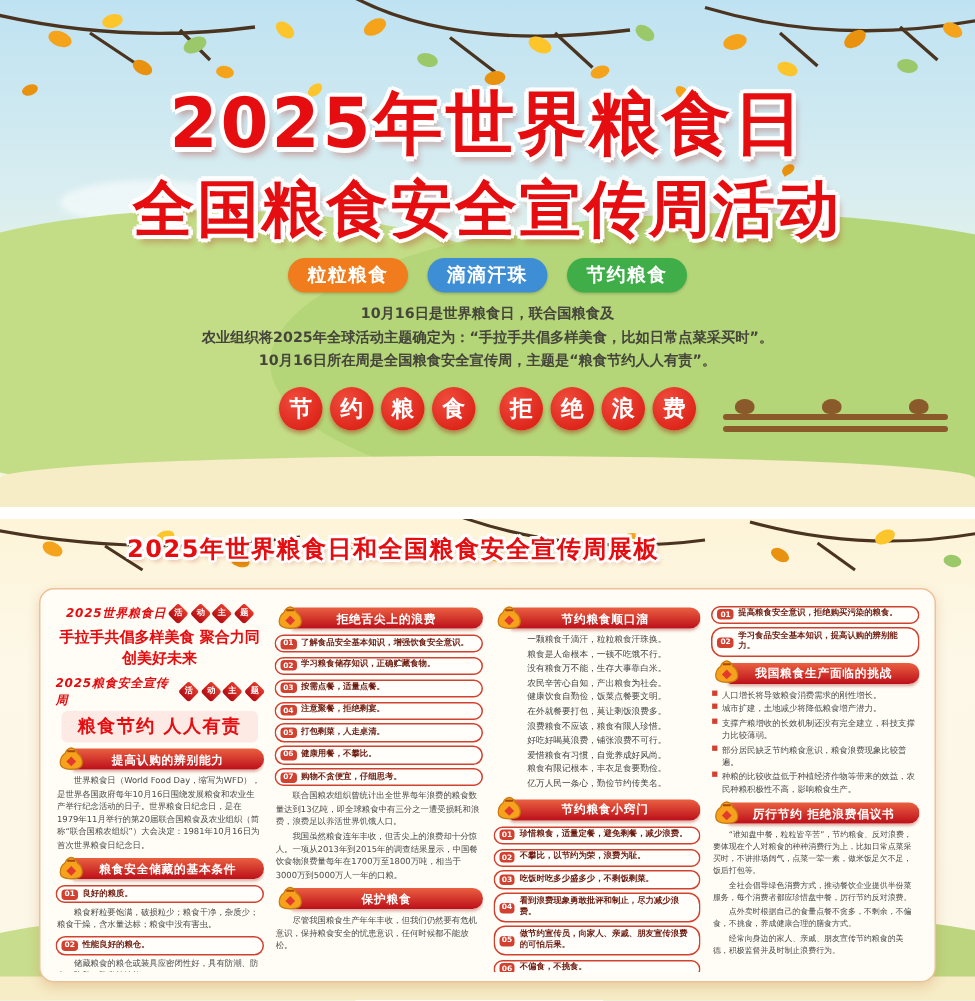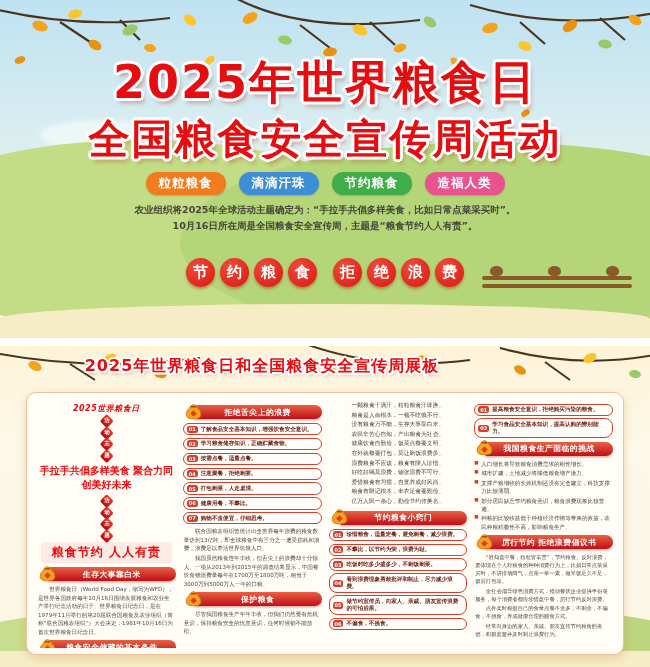"造福人类" span.tag { html: <span>造福人类</span> -> none }
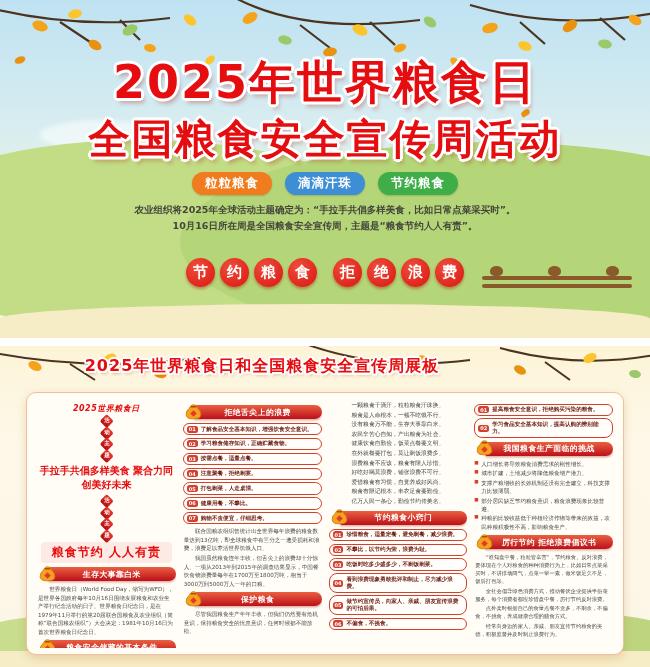"10月16日是世界粮食日，联合国粮食及" div { html: none -> <div>10月16日是世界粮食日，联合国粮食及</div> }
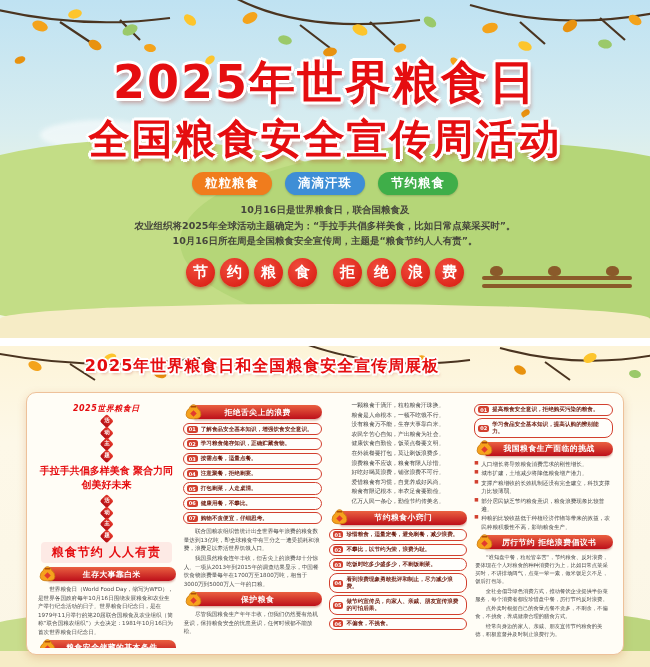"2025世界粮食日" .theme-label-row { flex-direction: column -> none }
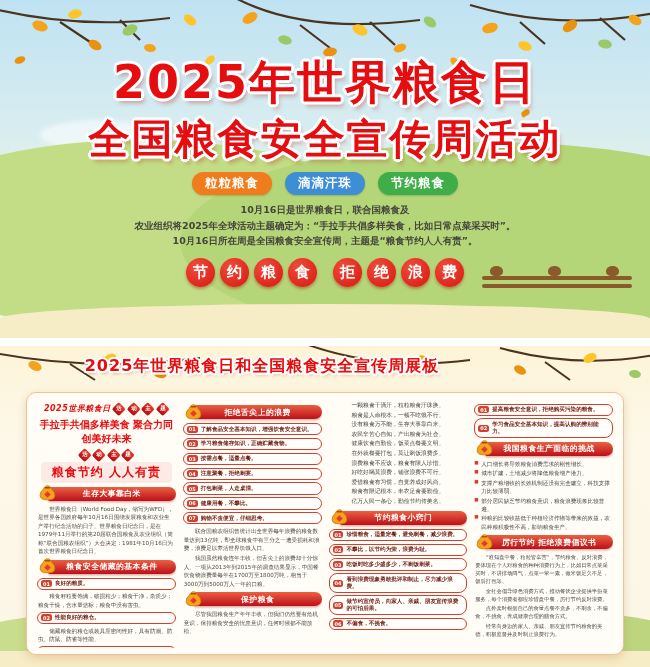"节约粮食顺口溜" div.ribbon { html: none -> <div> <svg> <path></path> <path></path> <rect></rect> </svg> <span>节约粮食顺口溜</span> </div> }
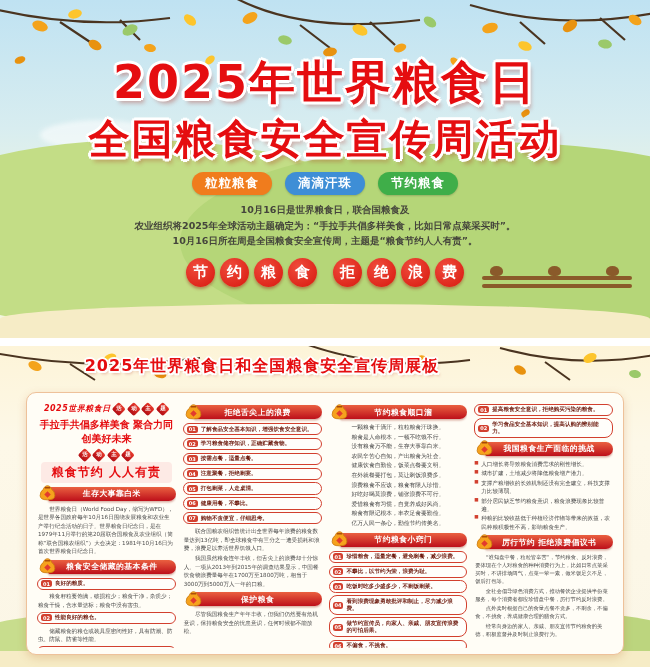"2025粮食安全宣传周" span.theme-label { html: none -> <span>2025粮食安全宣传周</span> }
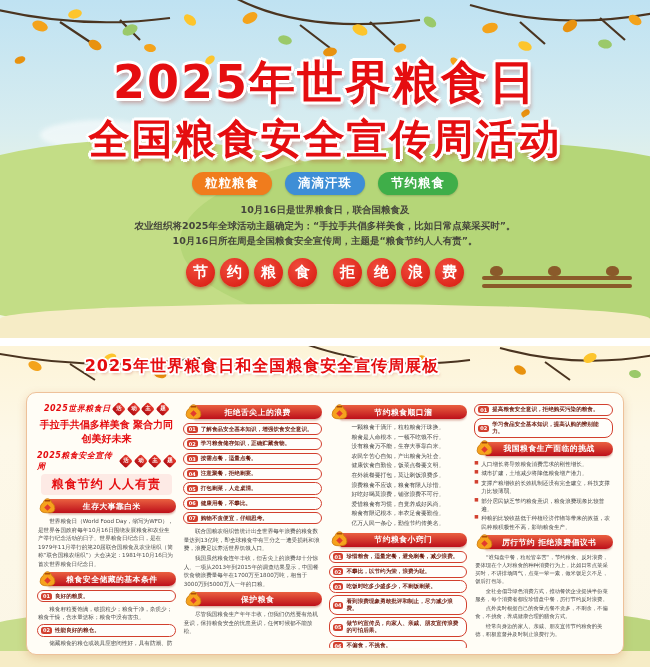"生存大事靠白米" span { text: 生存大事靠白米 -> 提高认购的辨别能力 }
